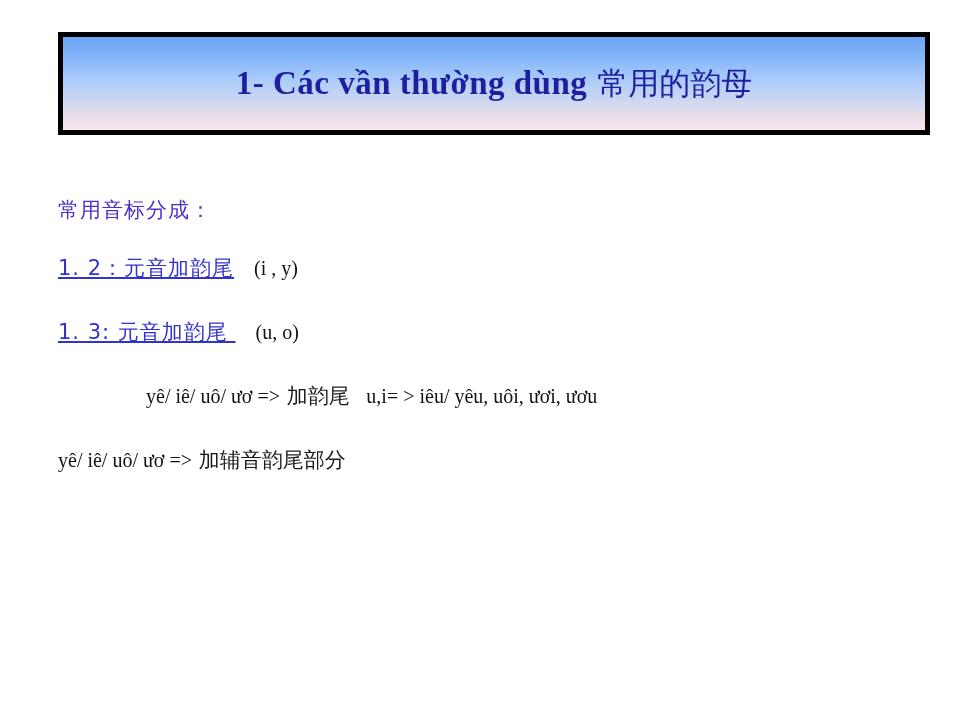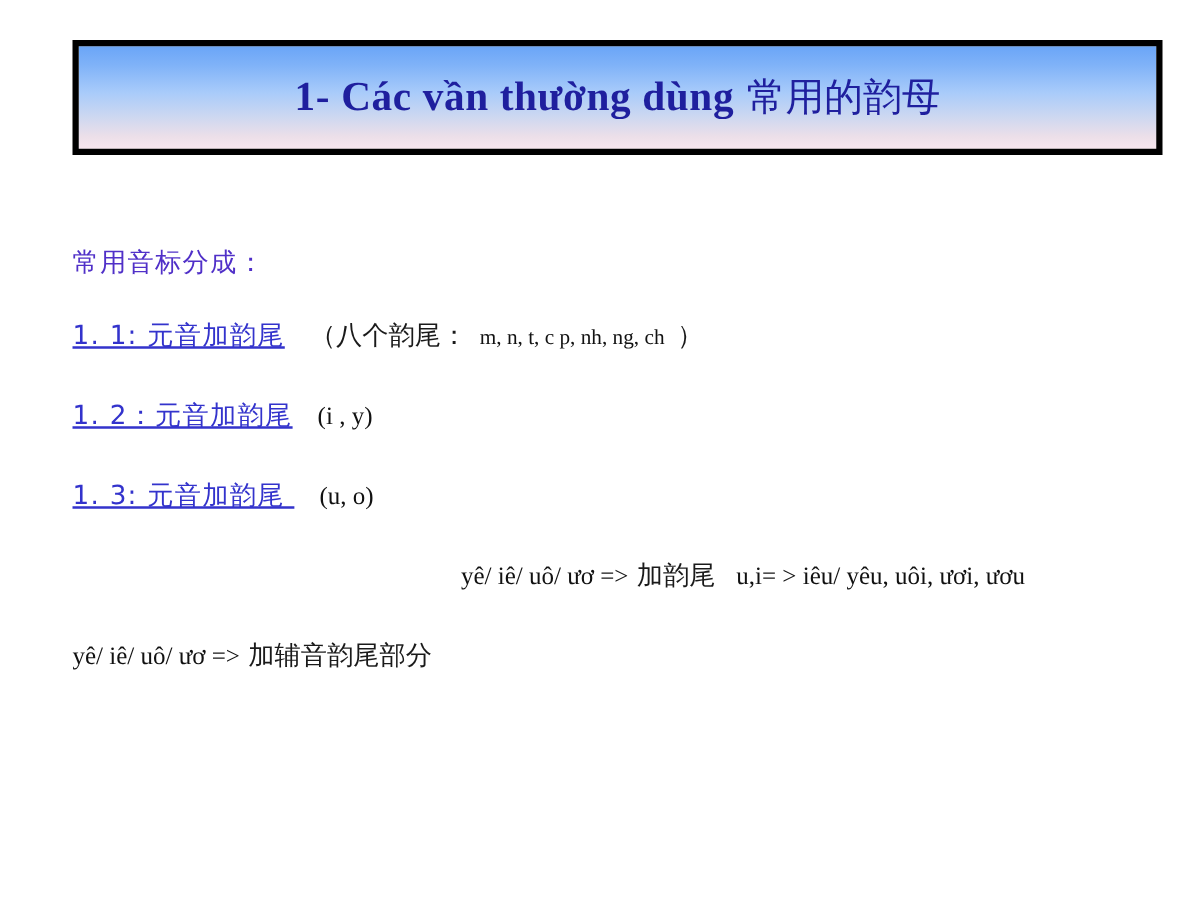"1- Các vần thường dùng" #title-banner { height: 92px -> 103px }
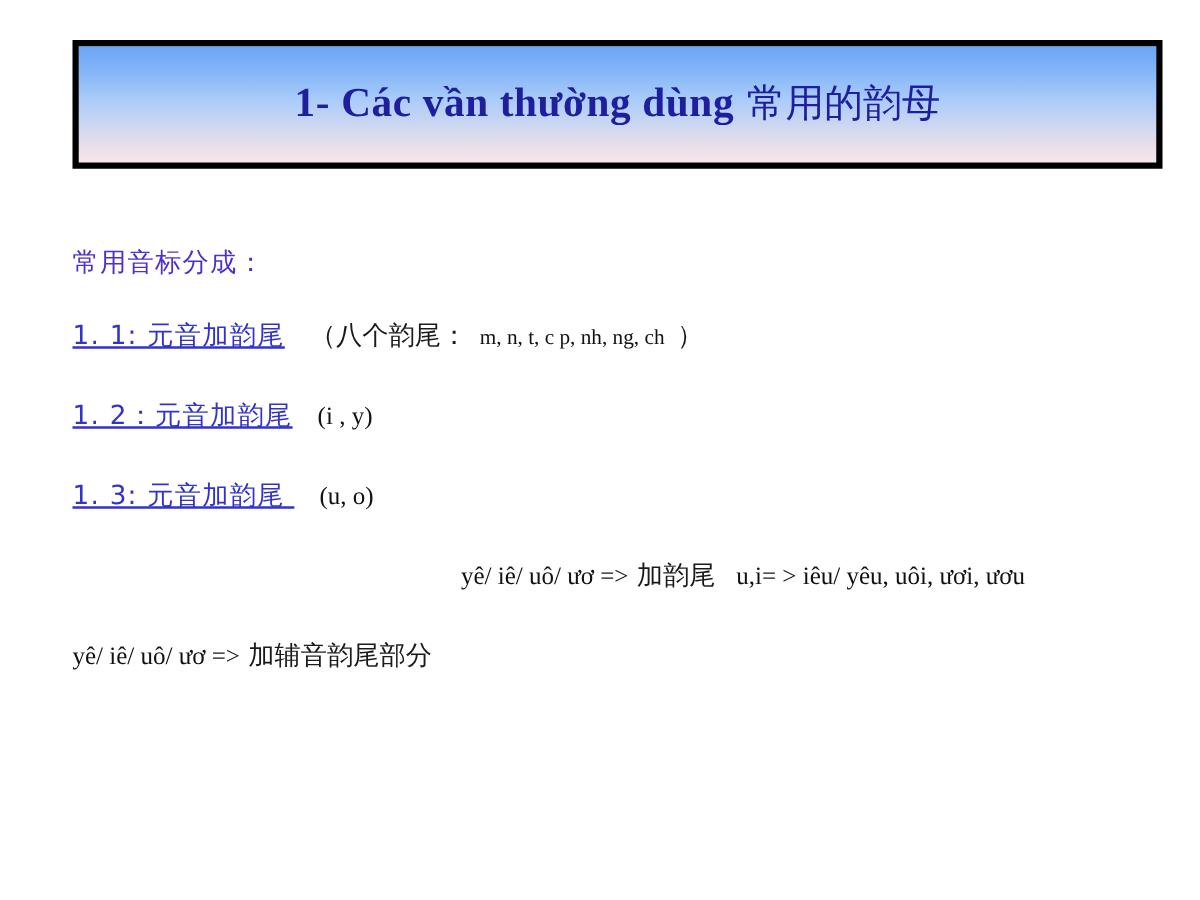"1. 1: 元音加韵尾 （八个韵尾： m," div.line { html: <div> <span>1. 1: 元音加韵尾</span><span></span><span>（八个韵尾：</span><span></span><span>m, n, t, c p, nh, ng, ch</span><span></span><span>）</span> </div> -> none }
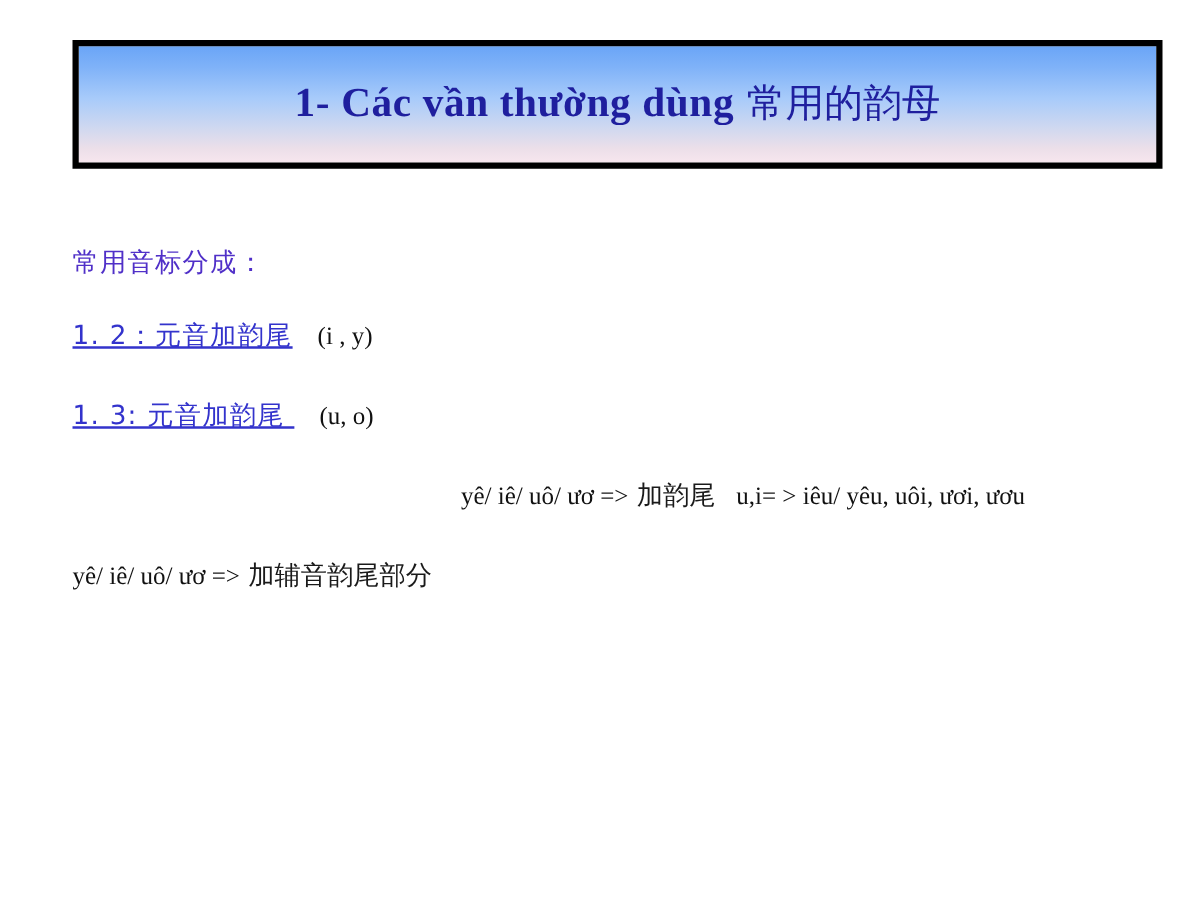"yê/ iê/ uô/ ươ => 加韵尾" .indent-1 { text-align: right -> none }
